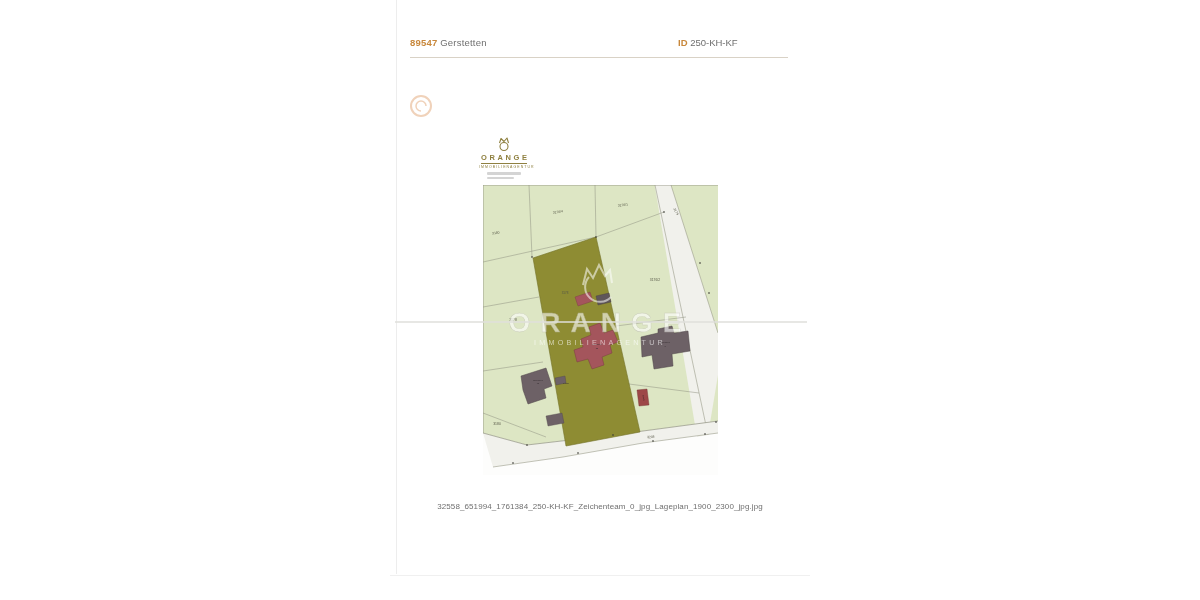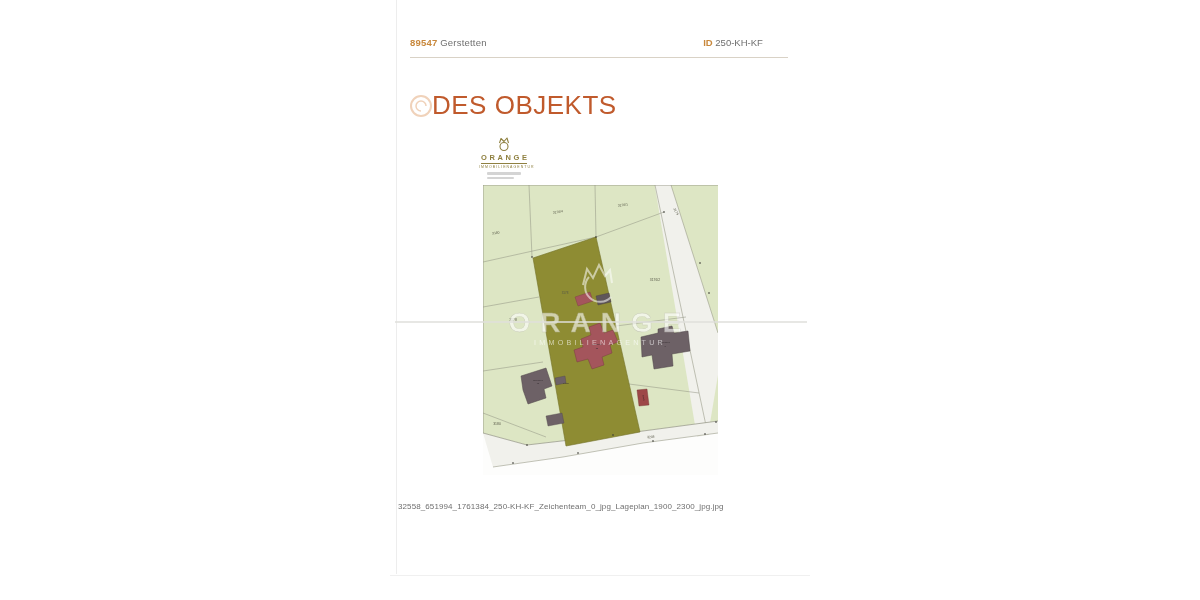"ID 250-KH-KF" .header-right { text-align: center -> left }
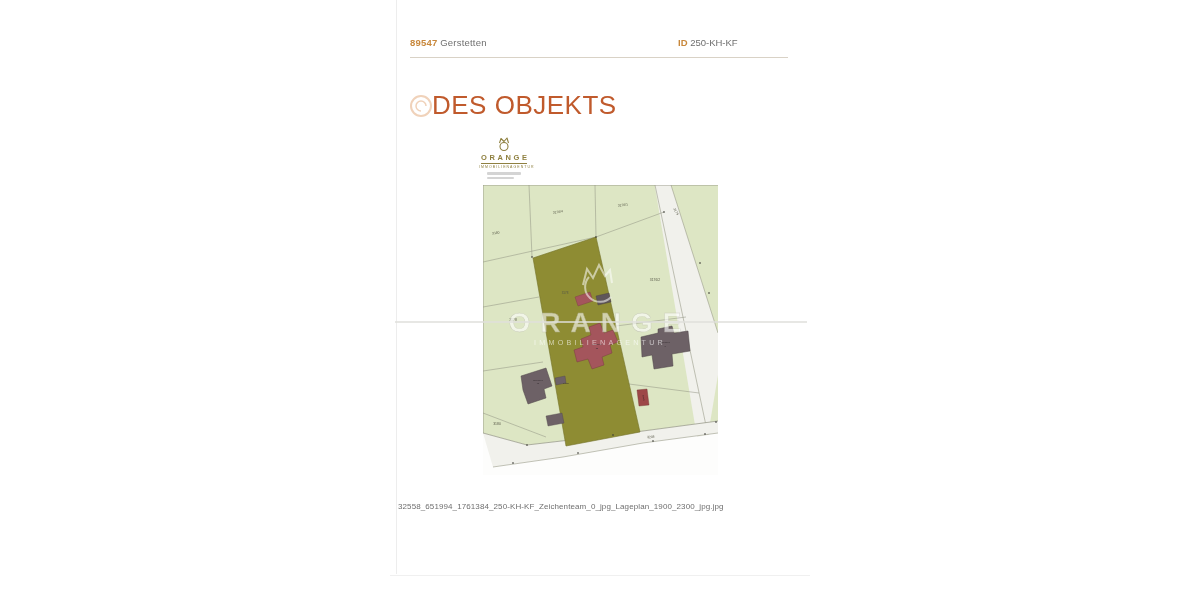"DES OBJEKTS" div.title2 { html: <div>DES OBJEKTS</div> -> none }
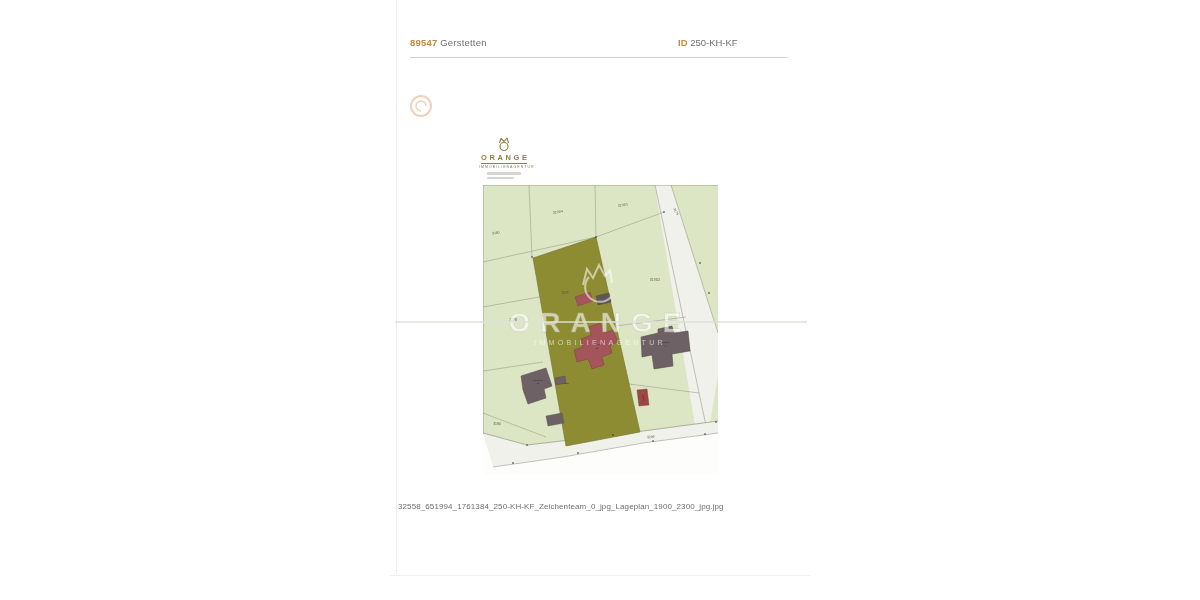"32558_651994_1761384_250-KH-KF_Zeichente" .caption { text-align: left -> center }
